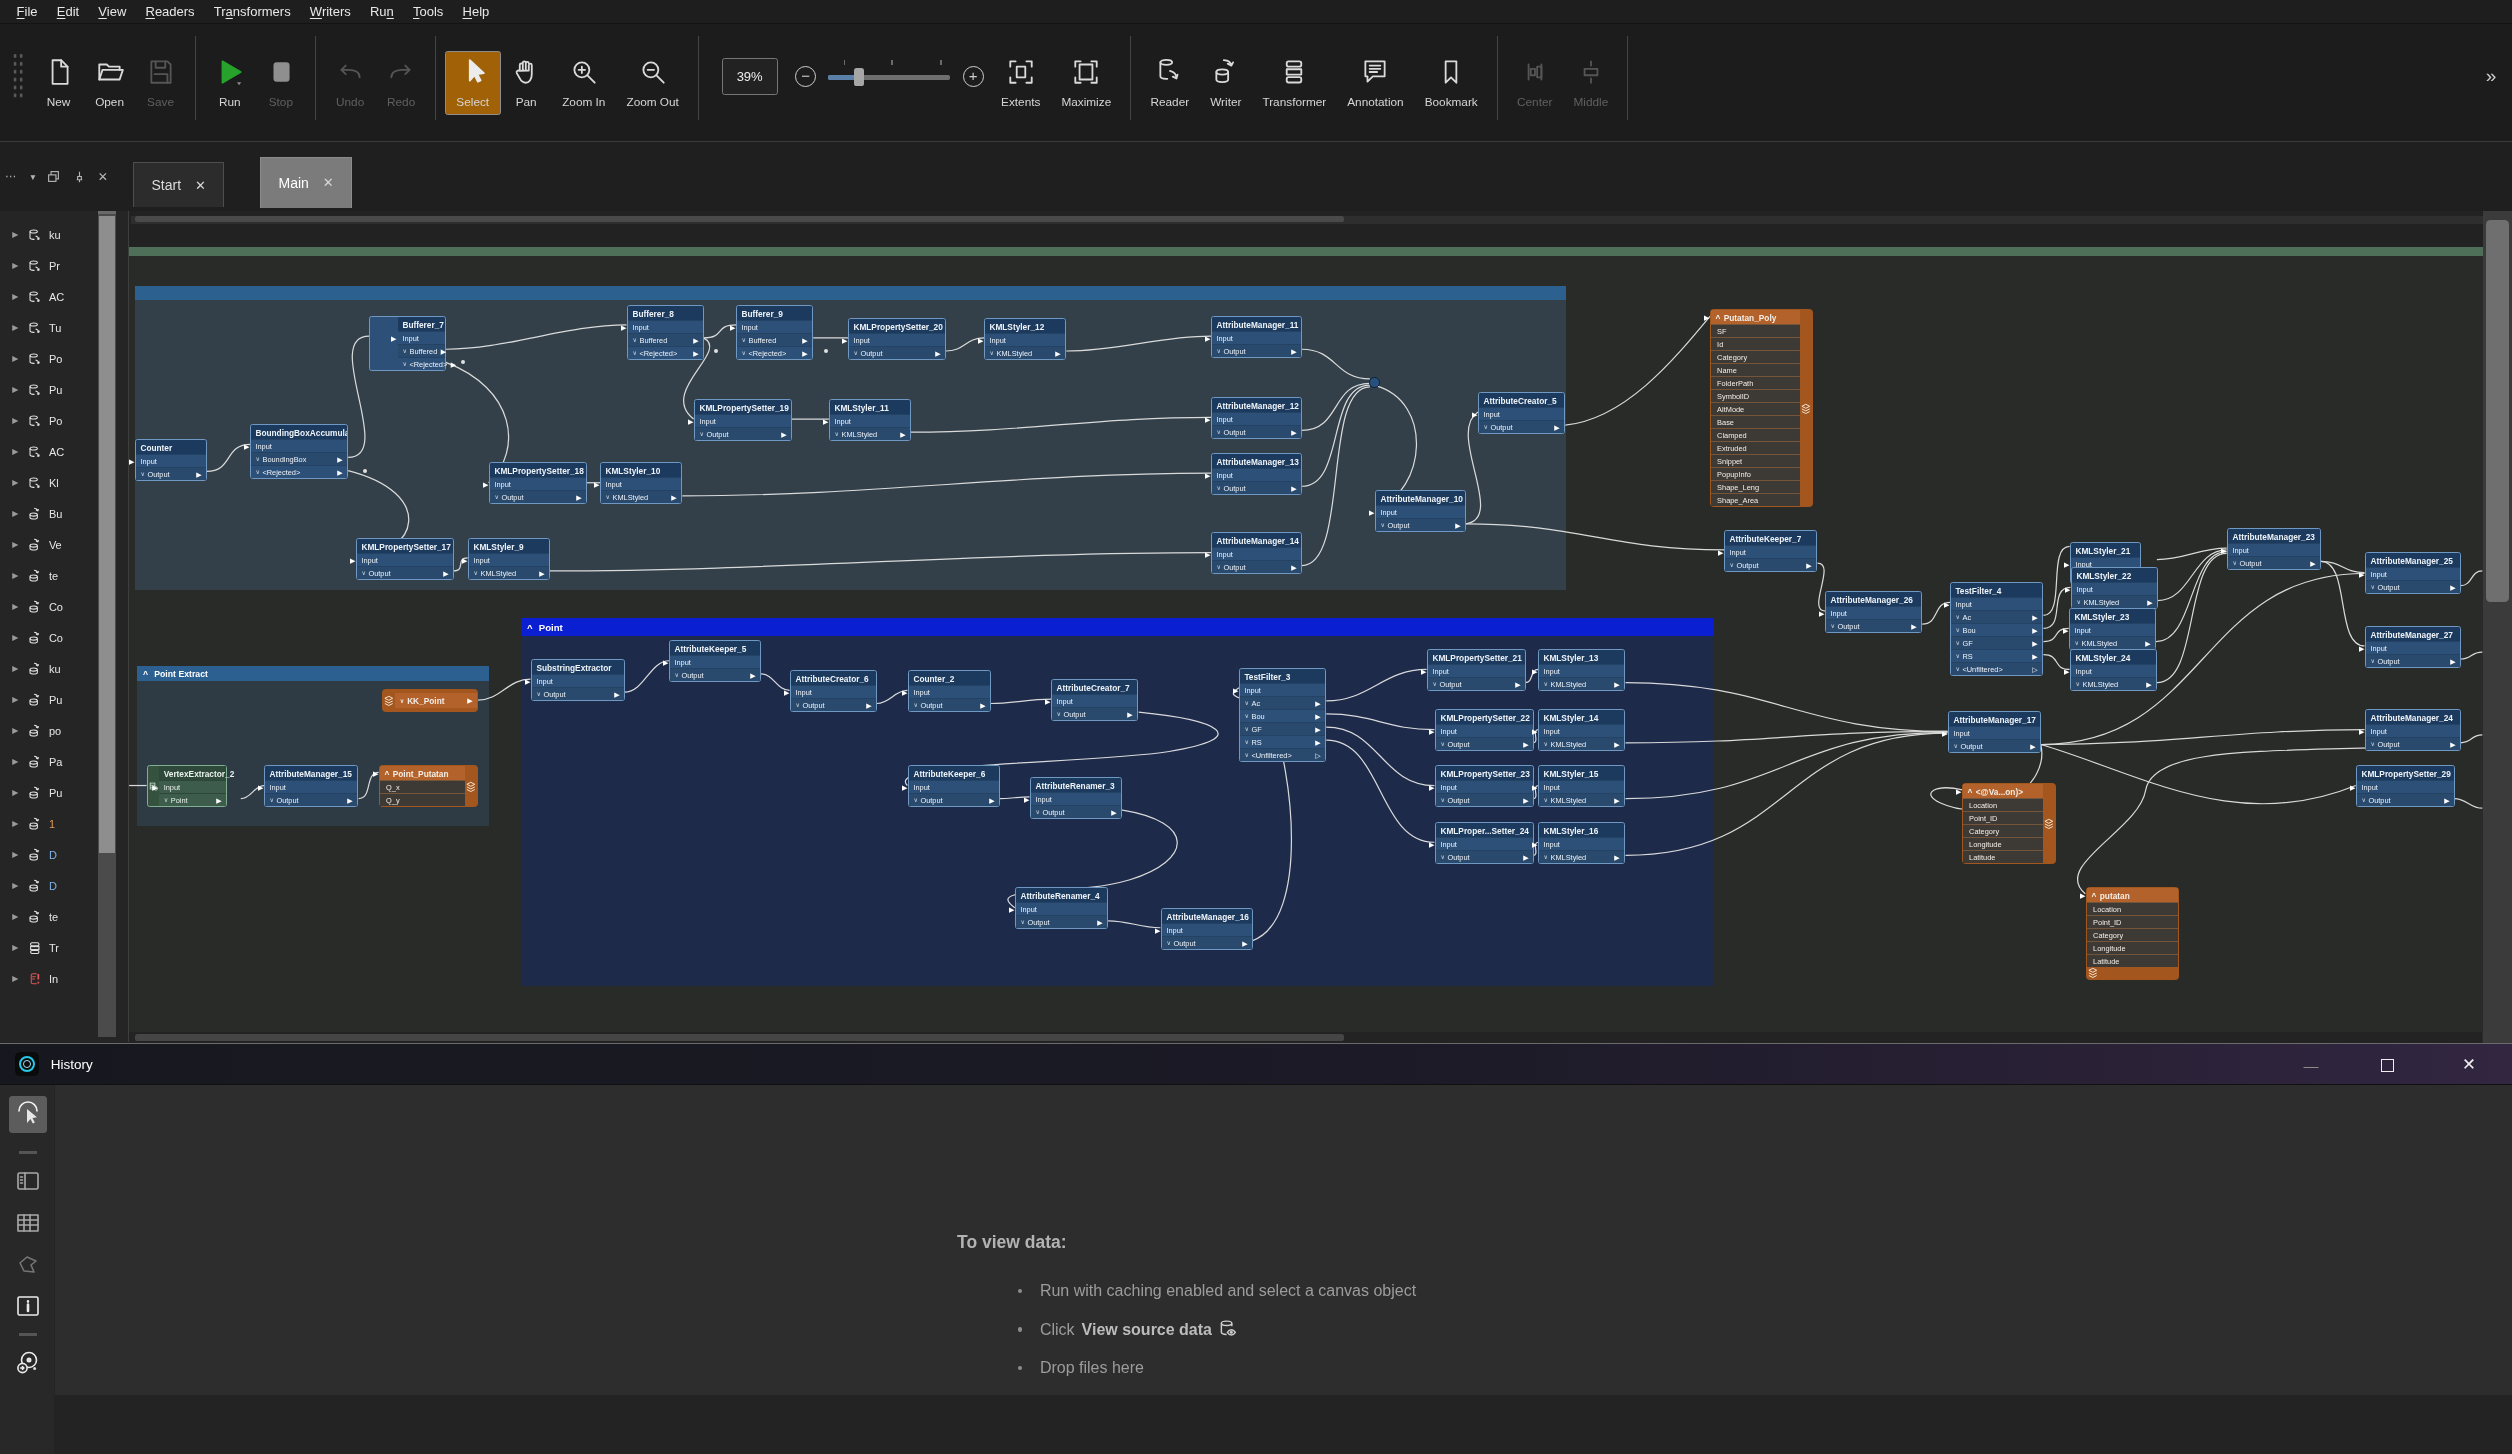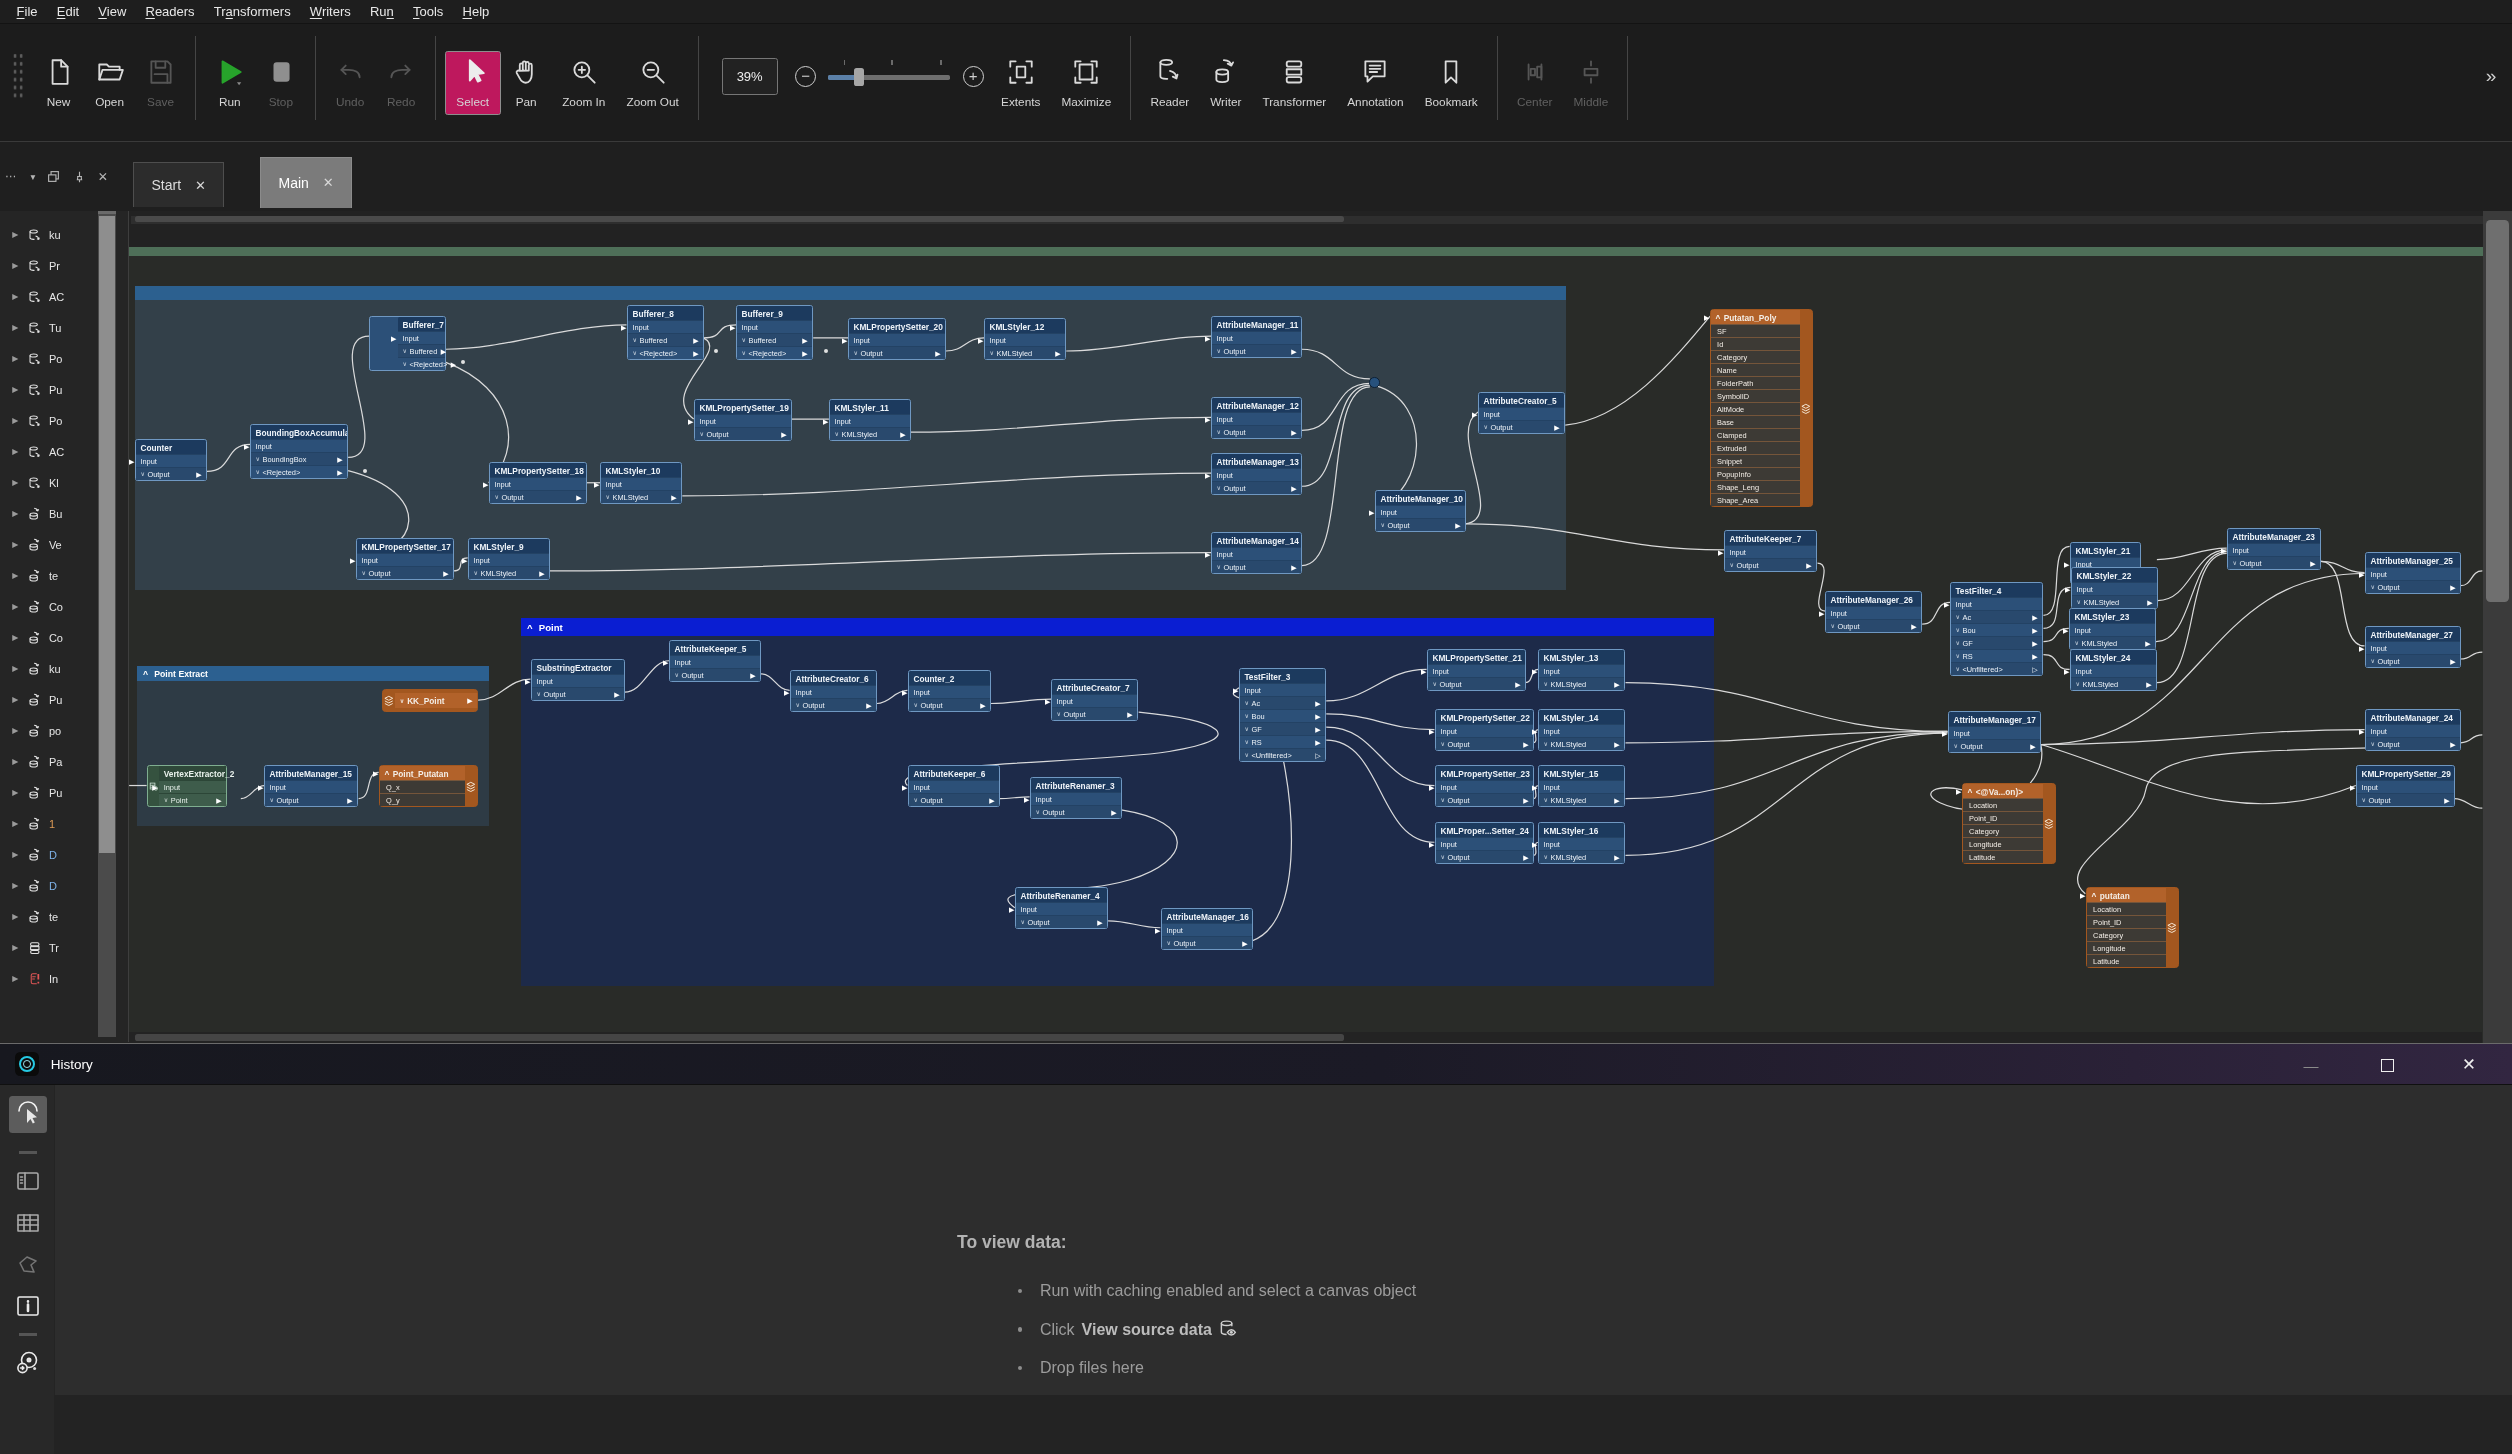"Select" .tbtn.act { background: #be185d -> #a16207 }
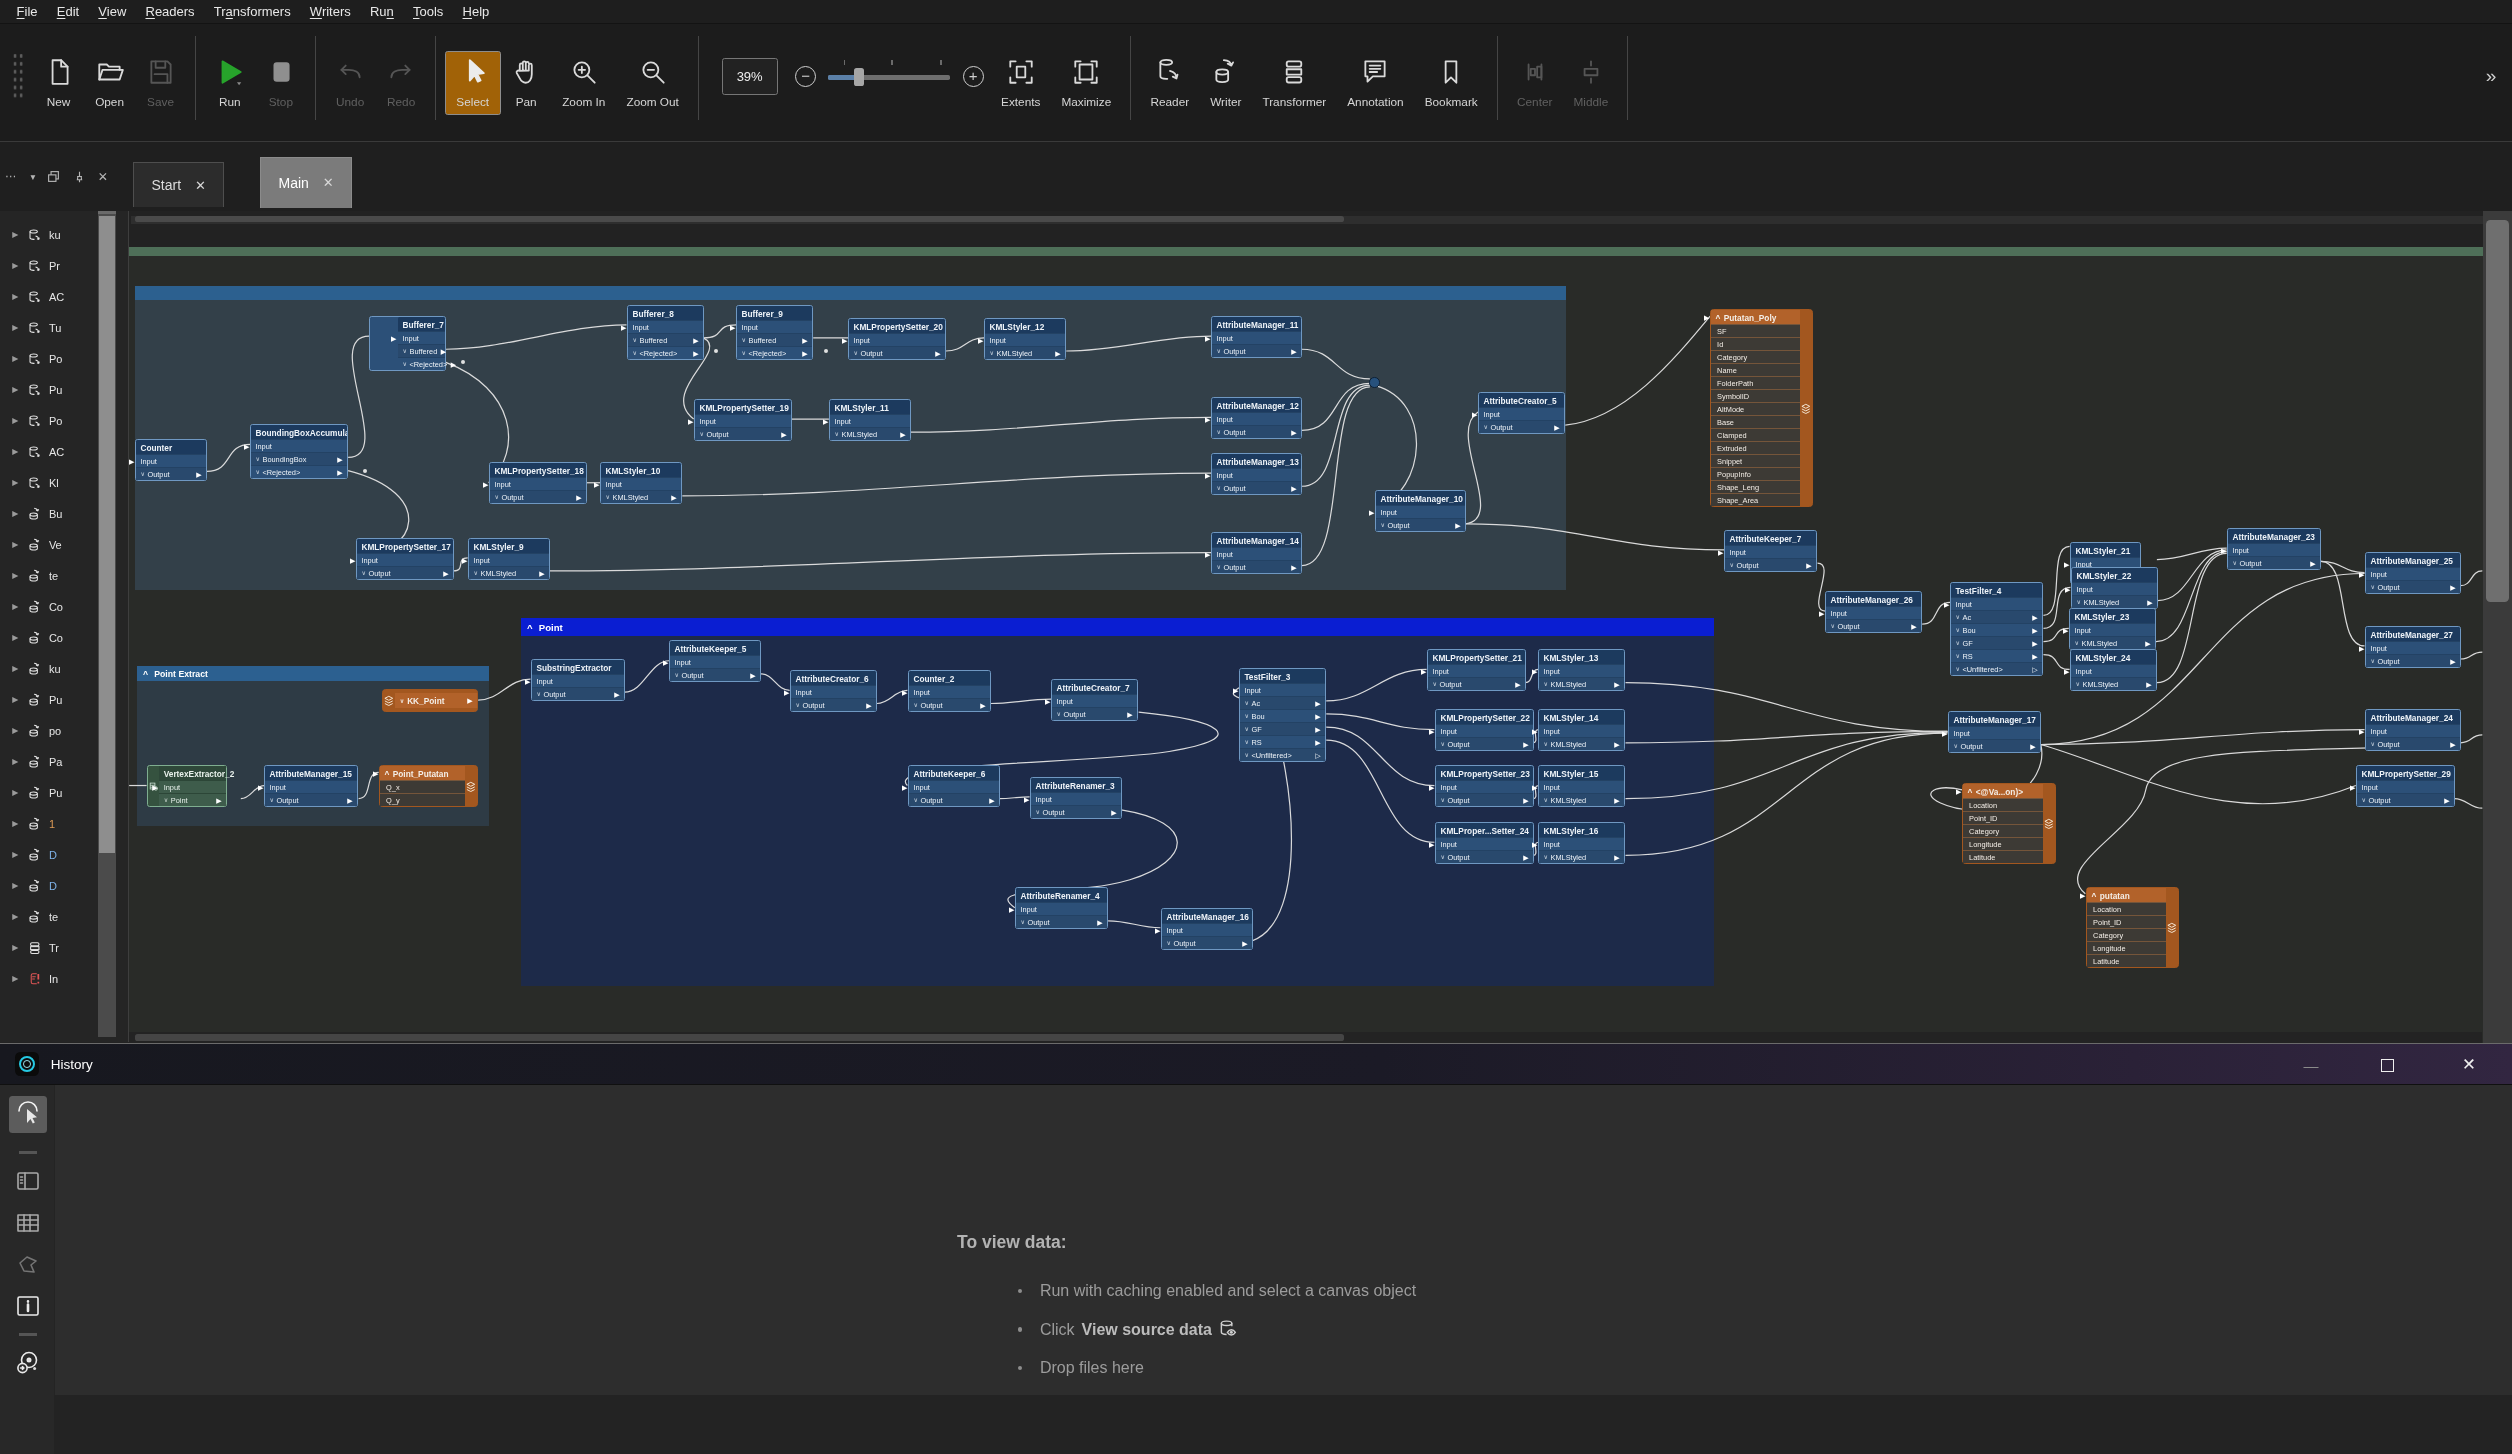"^ putatan" div.wnode { flex-direction: none -> column }
